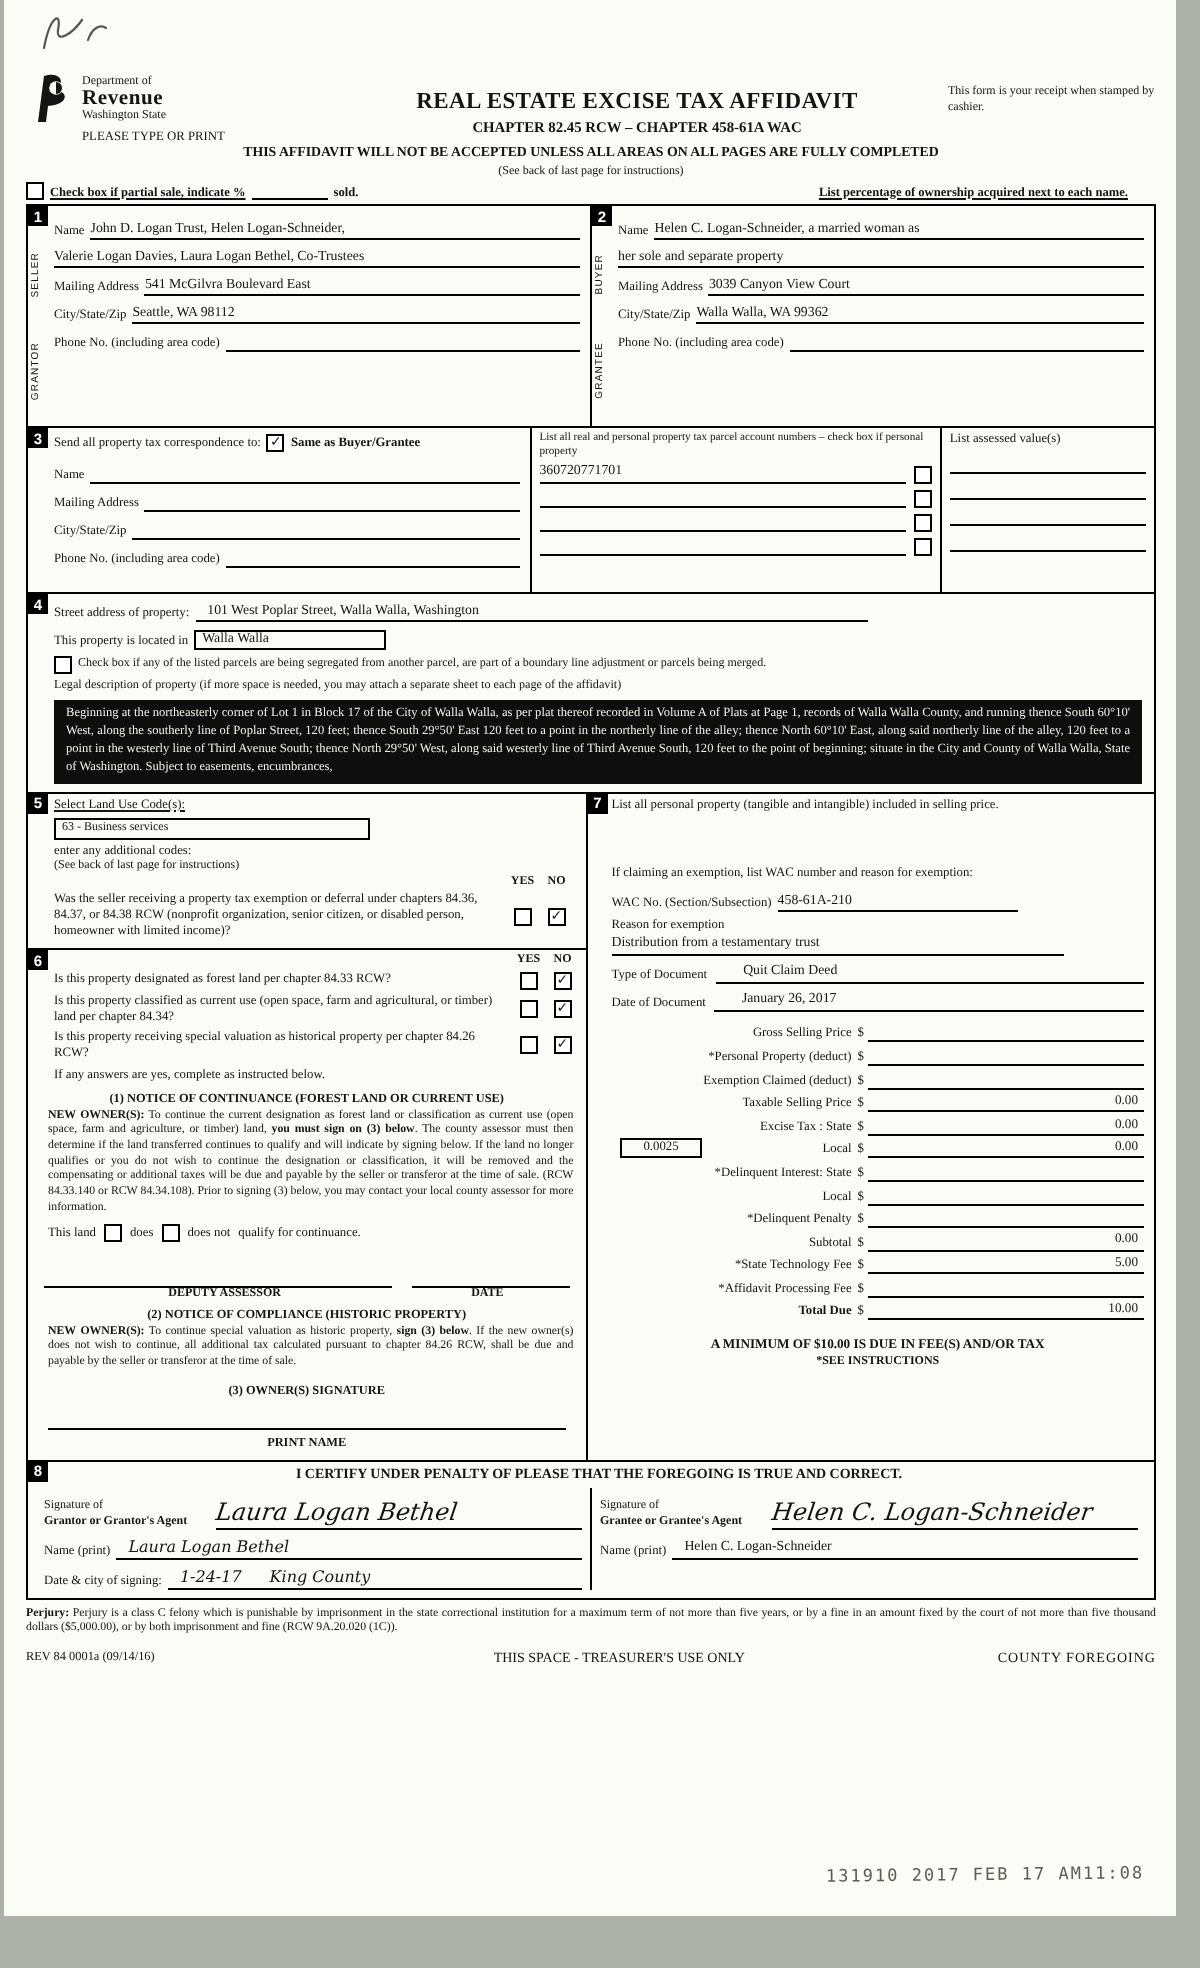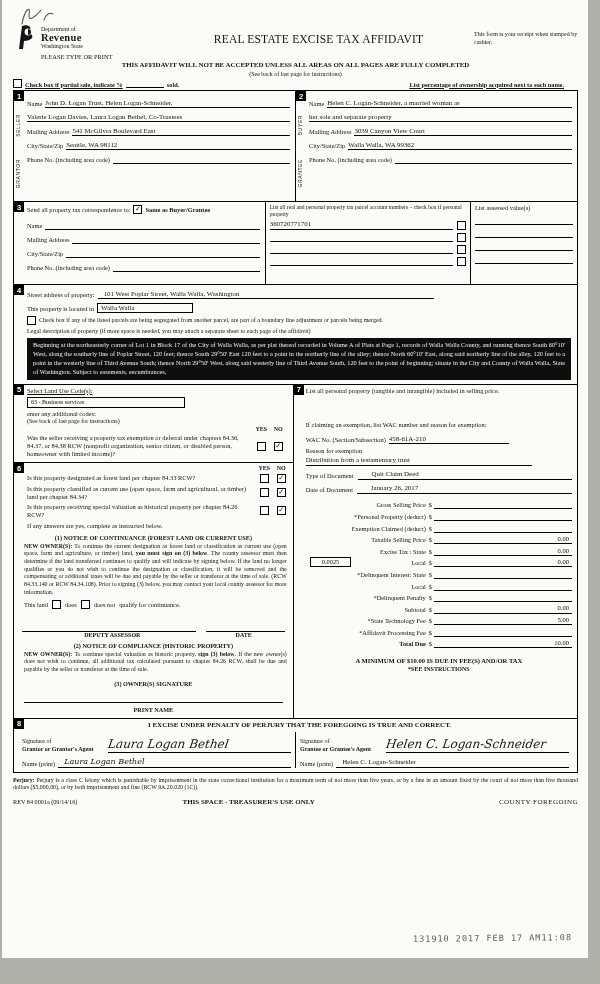"Revenue" .page { padding: 24px 10px 6px 11px -> 36px 10px 6px 11px }
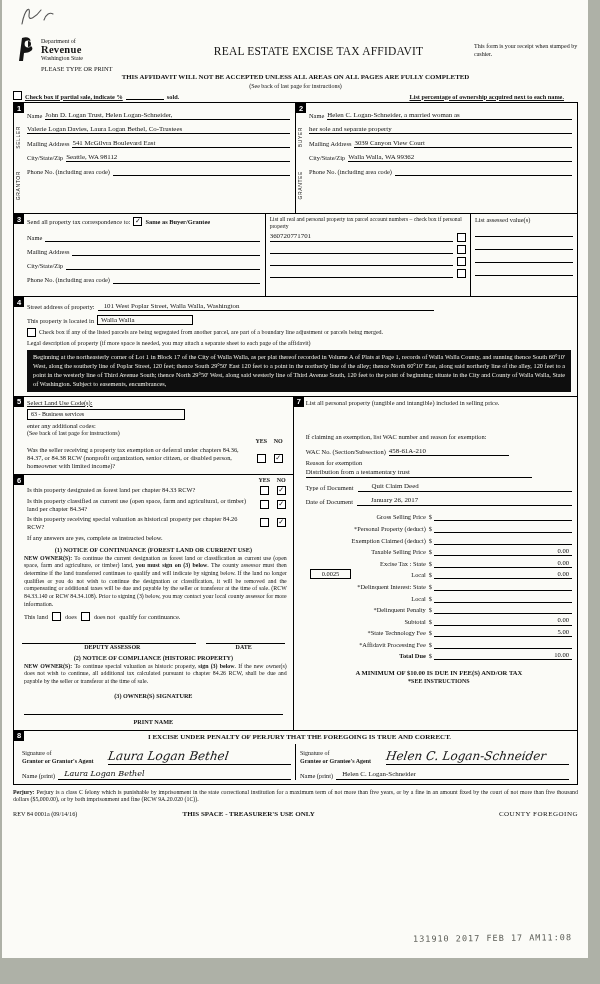"REAL ESTATE EXCISE TAX AFFIDAVIT" .title { font-weight: normal -> bold }
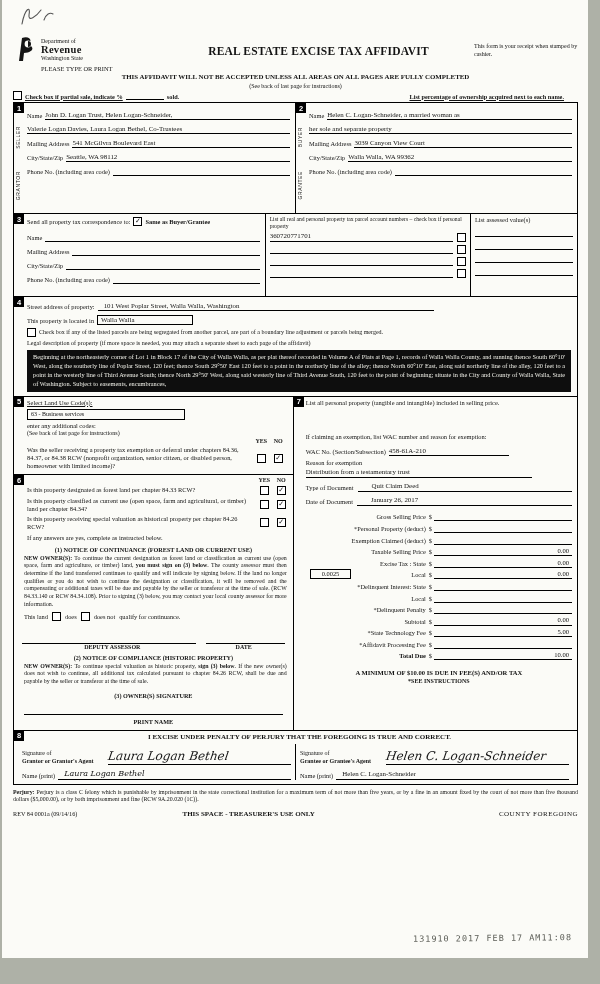"CHAPTER 82.45 RCW – CHAPTER" div.chapter { html: none -> <div>CHAPTER 82.45 RCW – CHAPTER 458-61A WAC</div> }
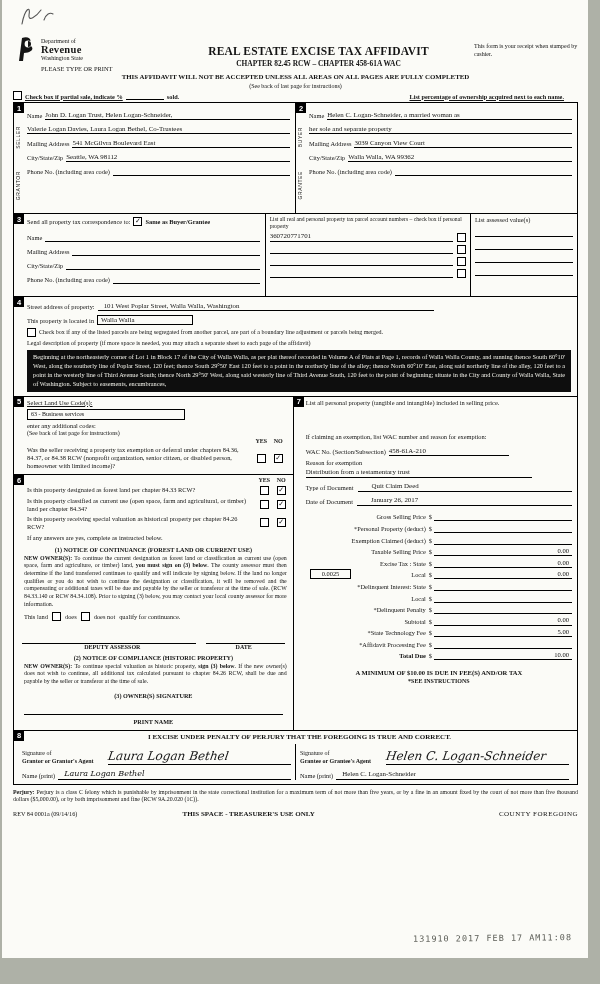"I EXCISE UNDER PENALTY OF" div.certify { text: EXCISE UNDER PENALTY OF PERJURY -> CERTIFY UNDER PENALTY OF PLEASE }
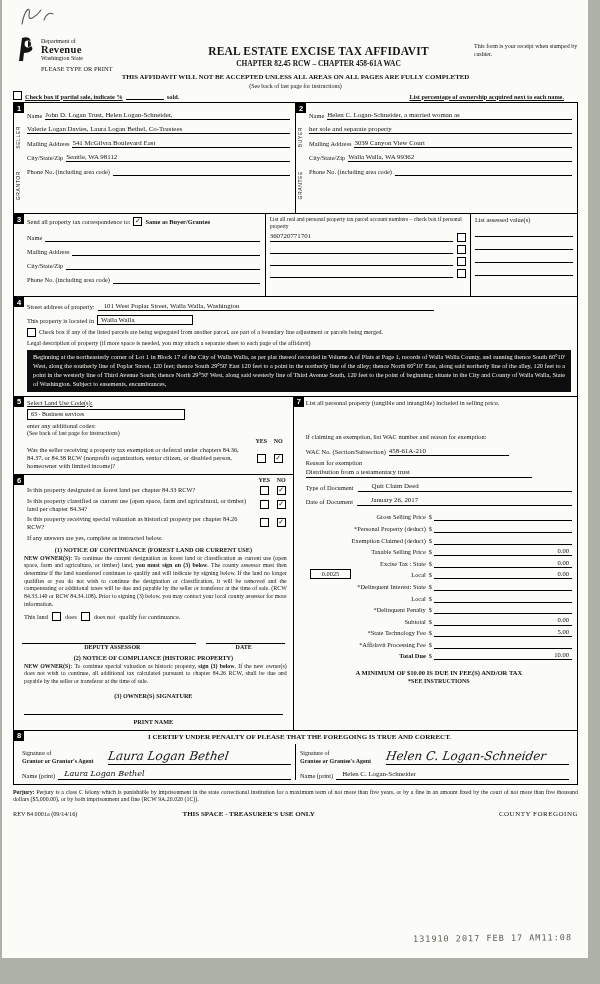"1-24-17" div.sig8row { html: none -> <div> <span>Date &amp; city of signing:</span> <span> <span>1-24-17</span> <span>King County</span> </span> </div> }
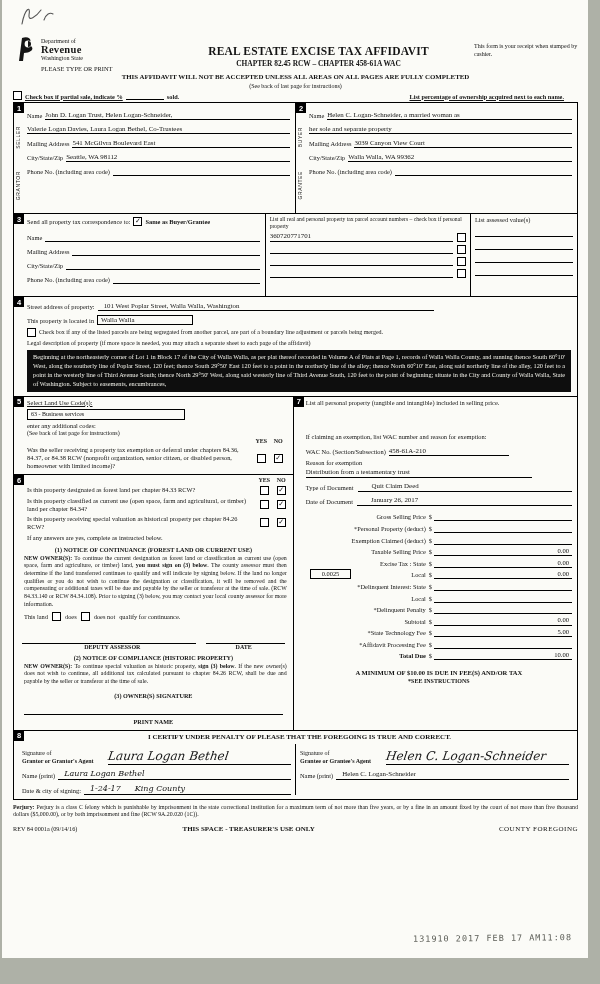"THIS SPACE - TREASURER'S USE" .footrow .fcenter { font-weight: bold -> normal; text-align: none -> center }
